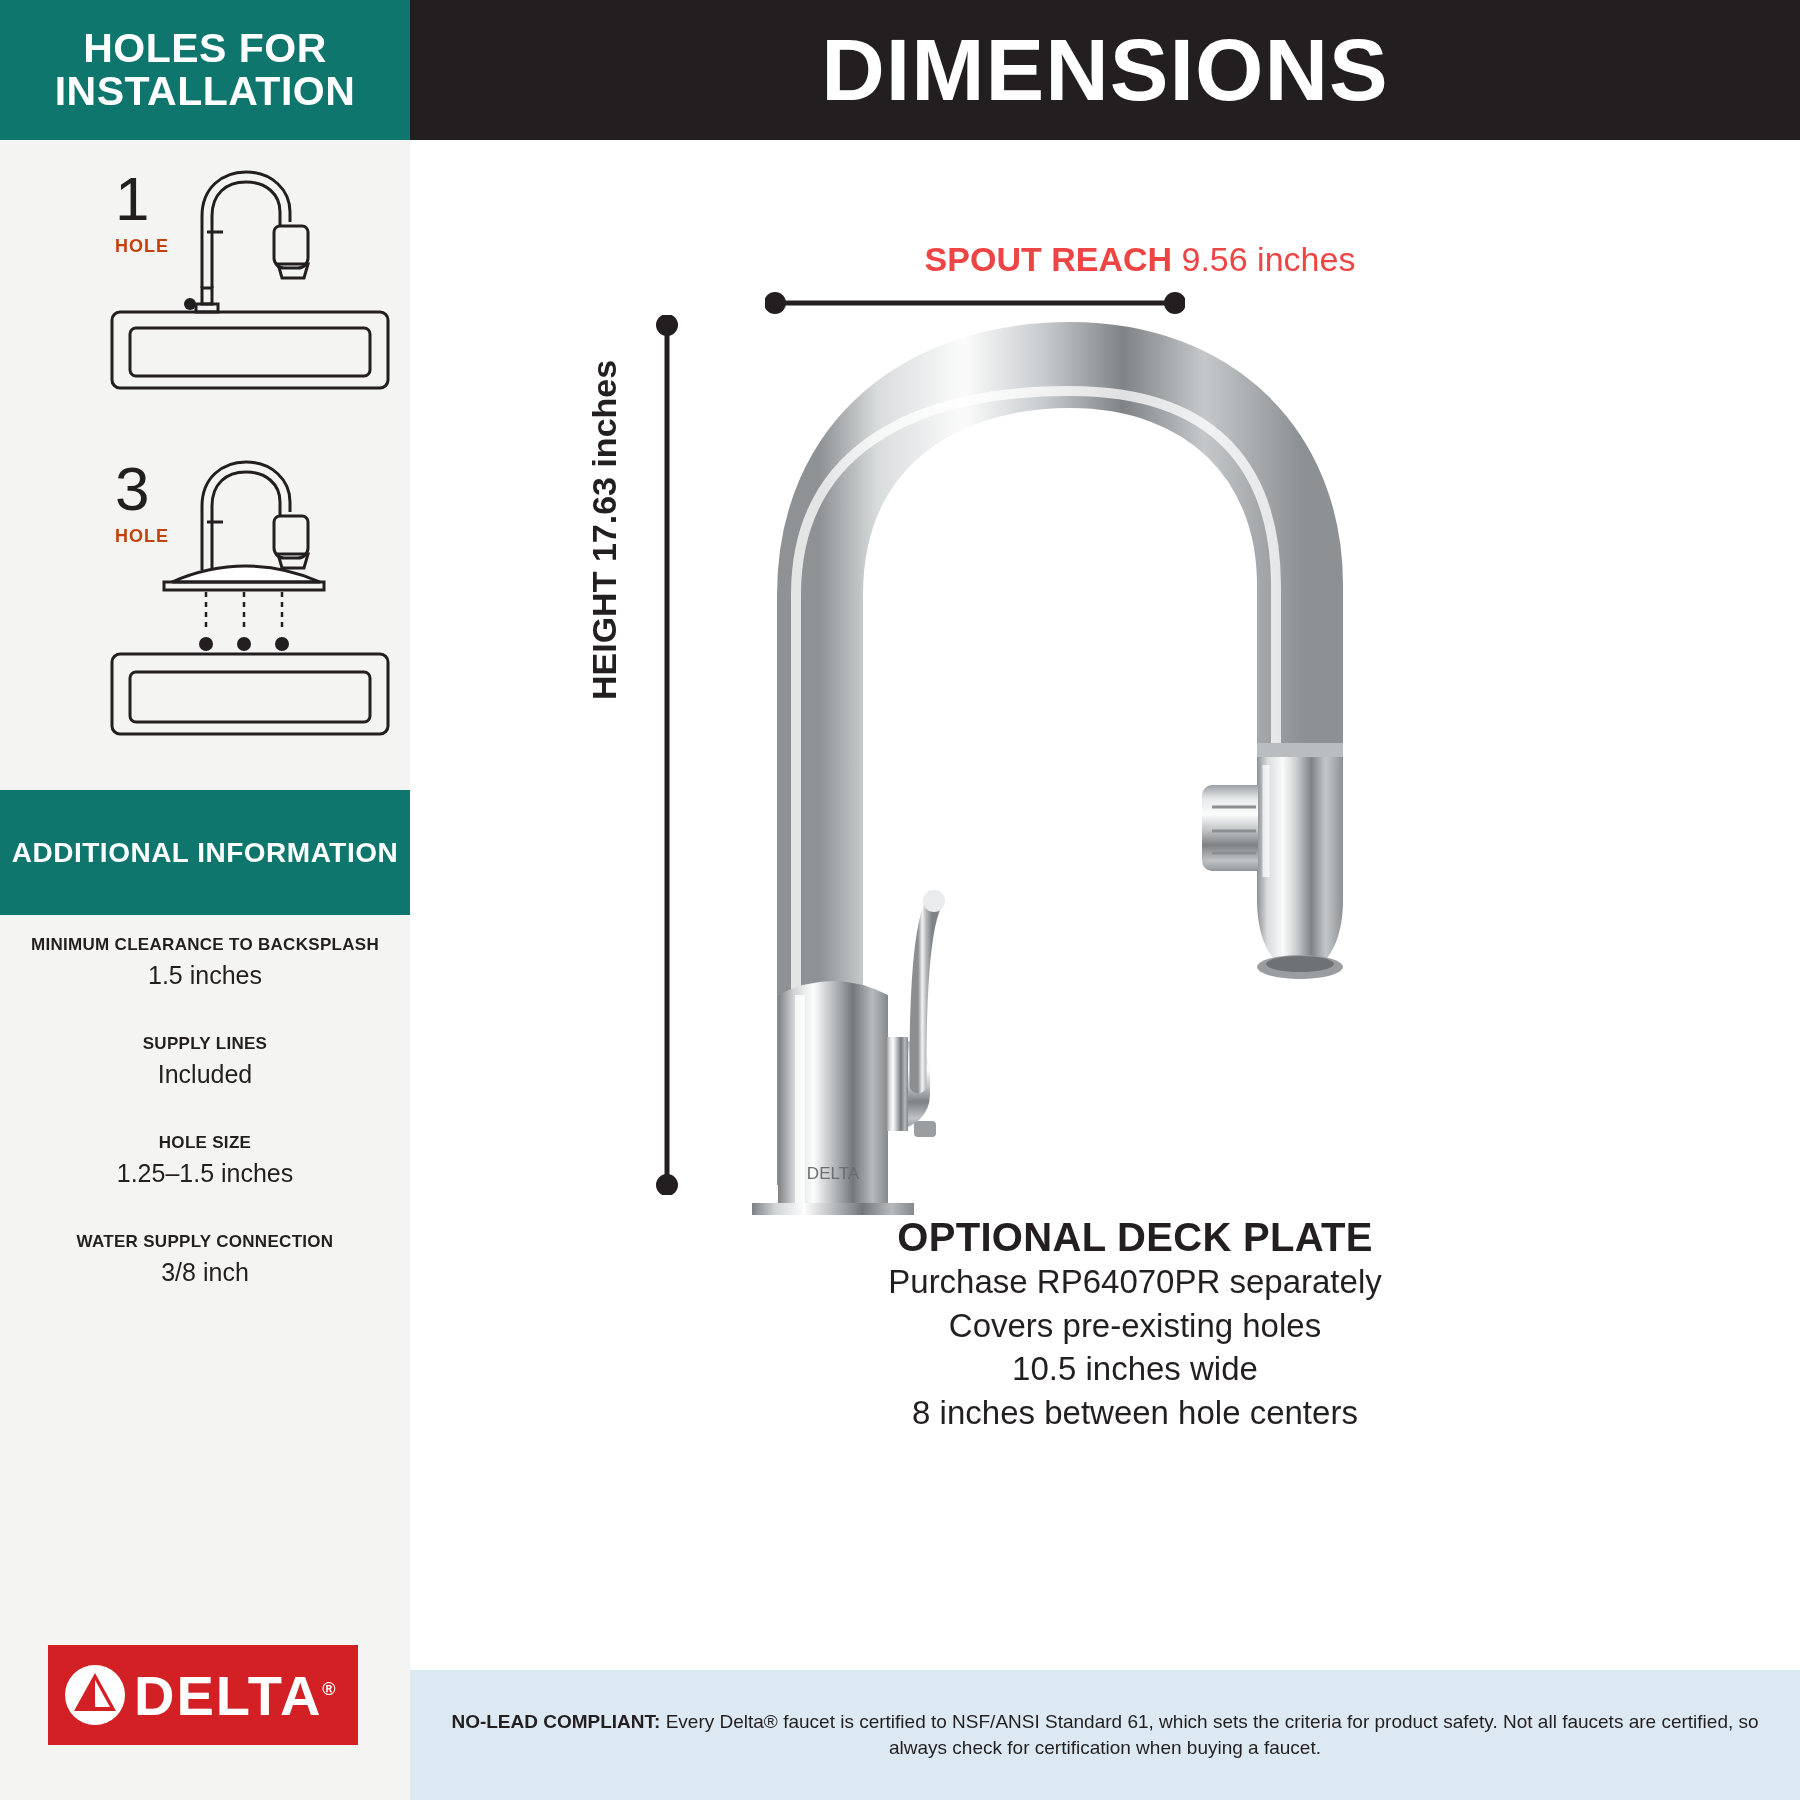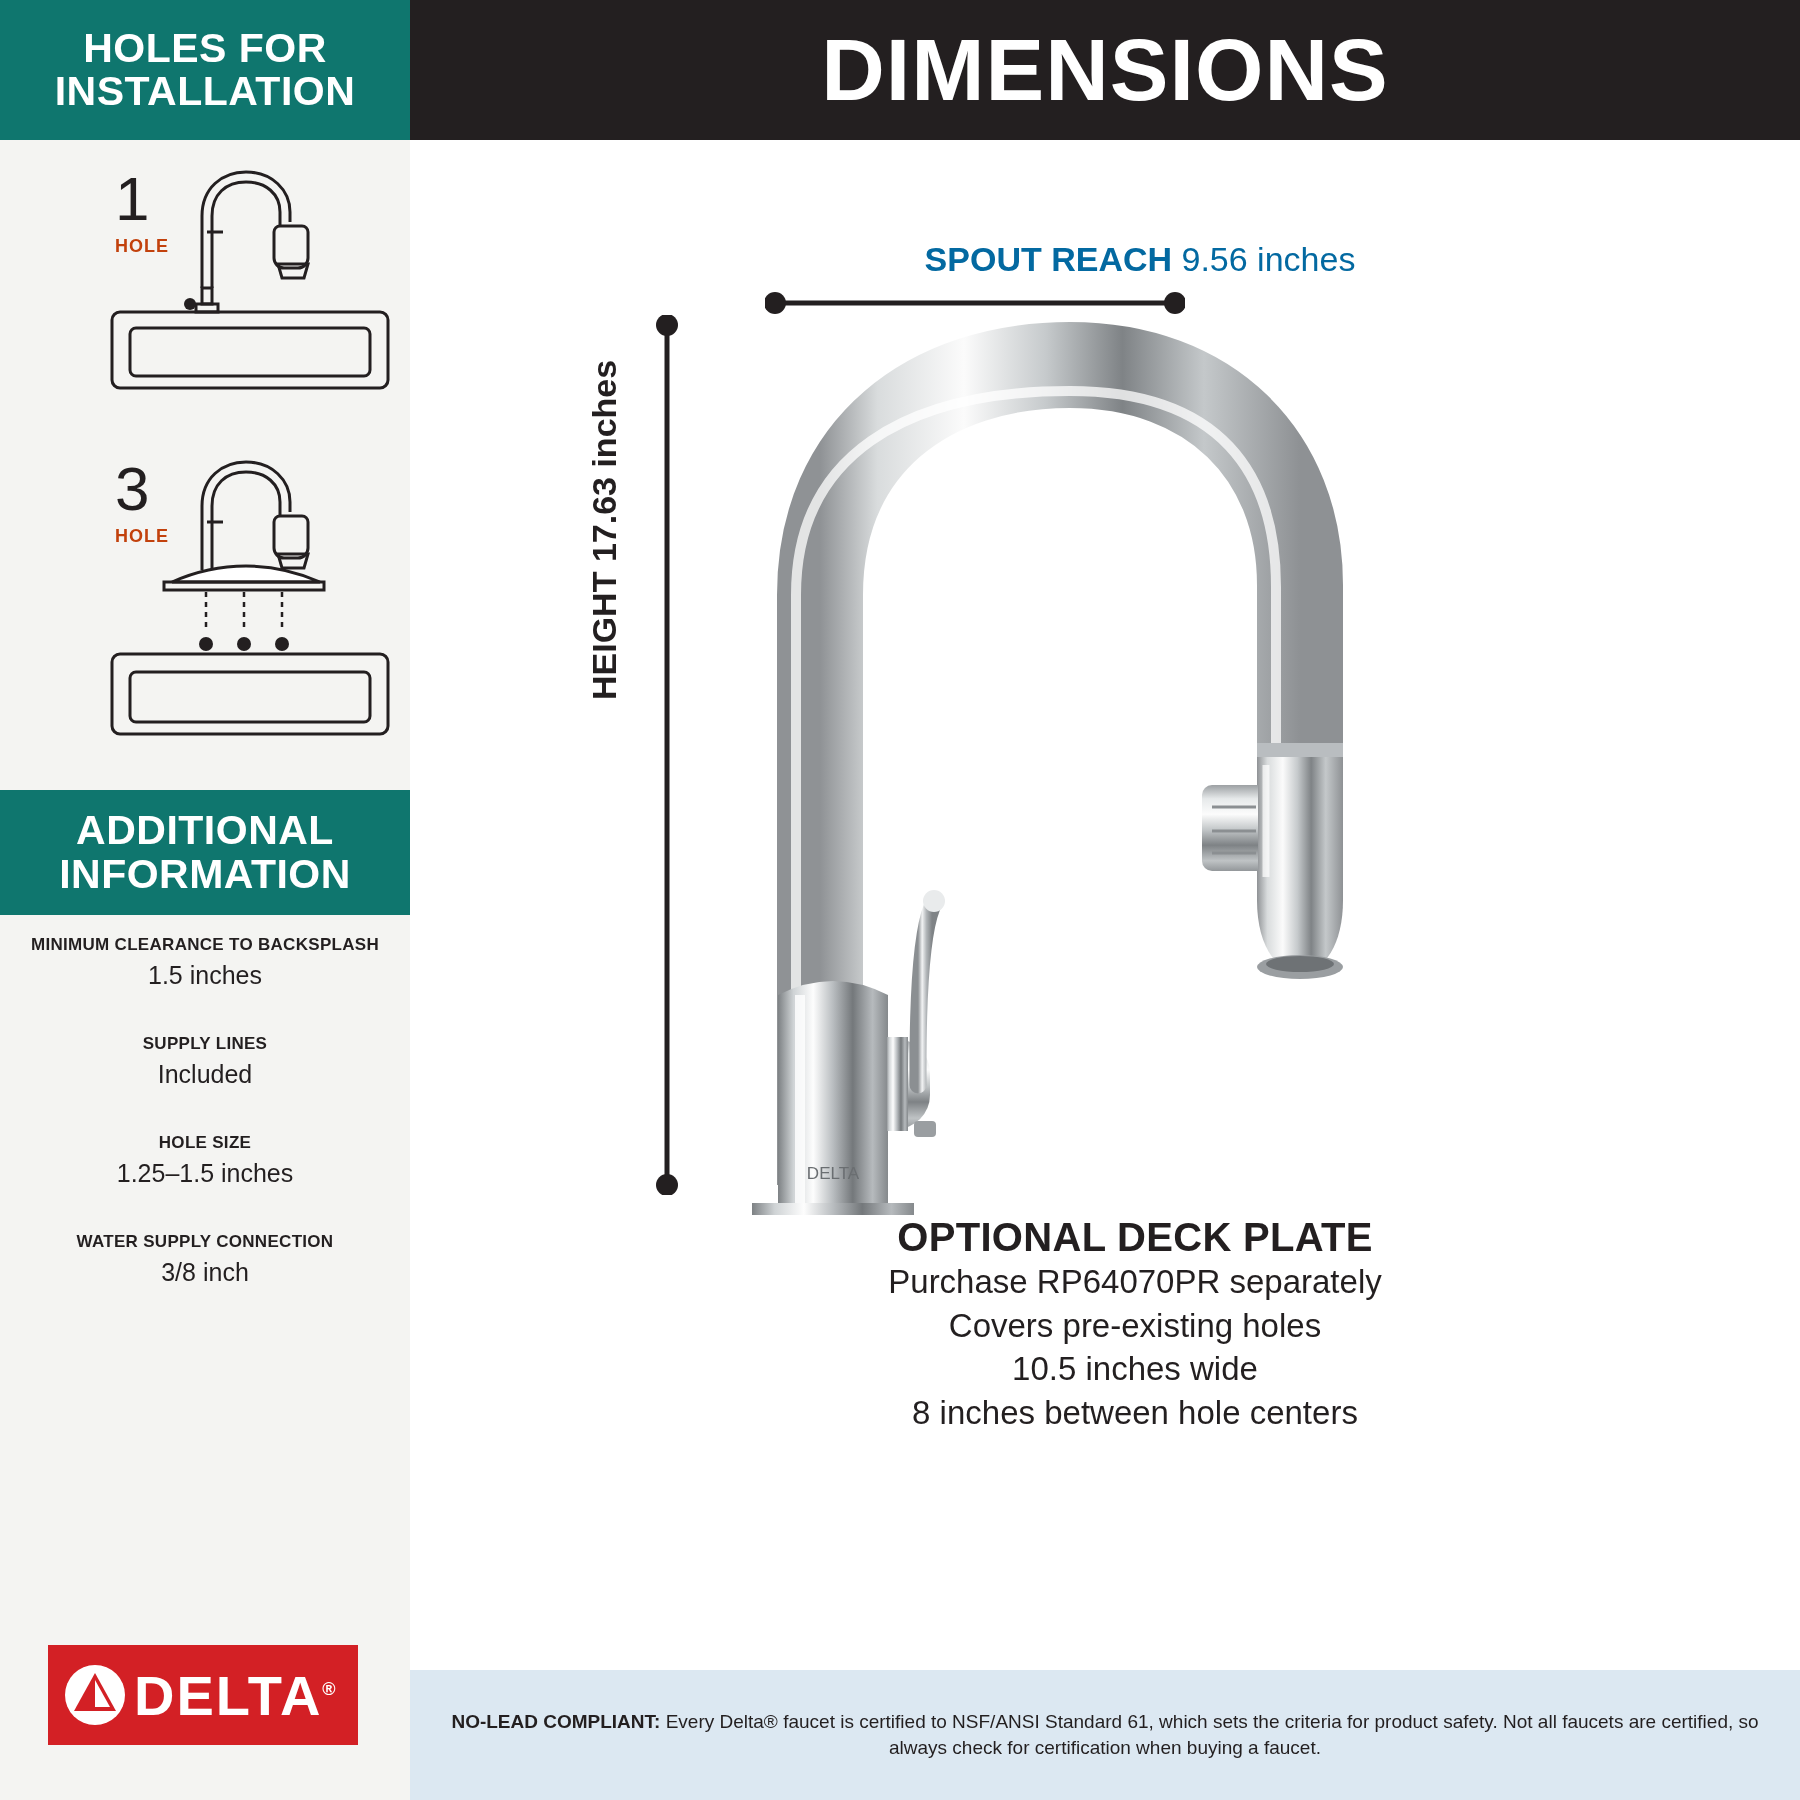"SPOUT REACH 9.56 inches" .spout-label { color: #0369a1 -> #ef4444 }
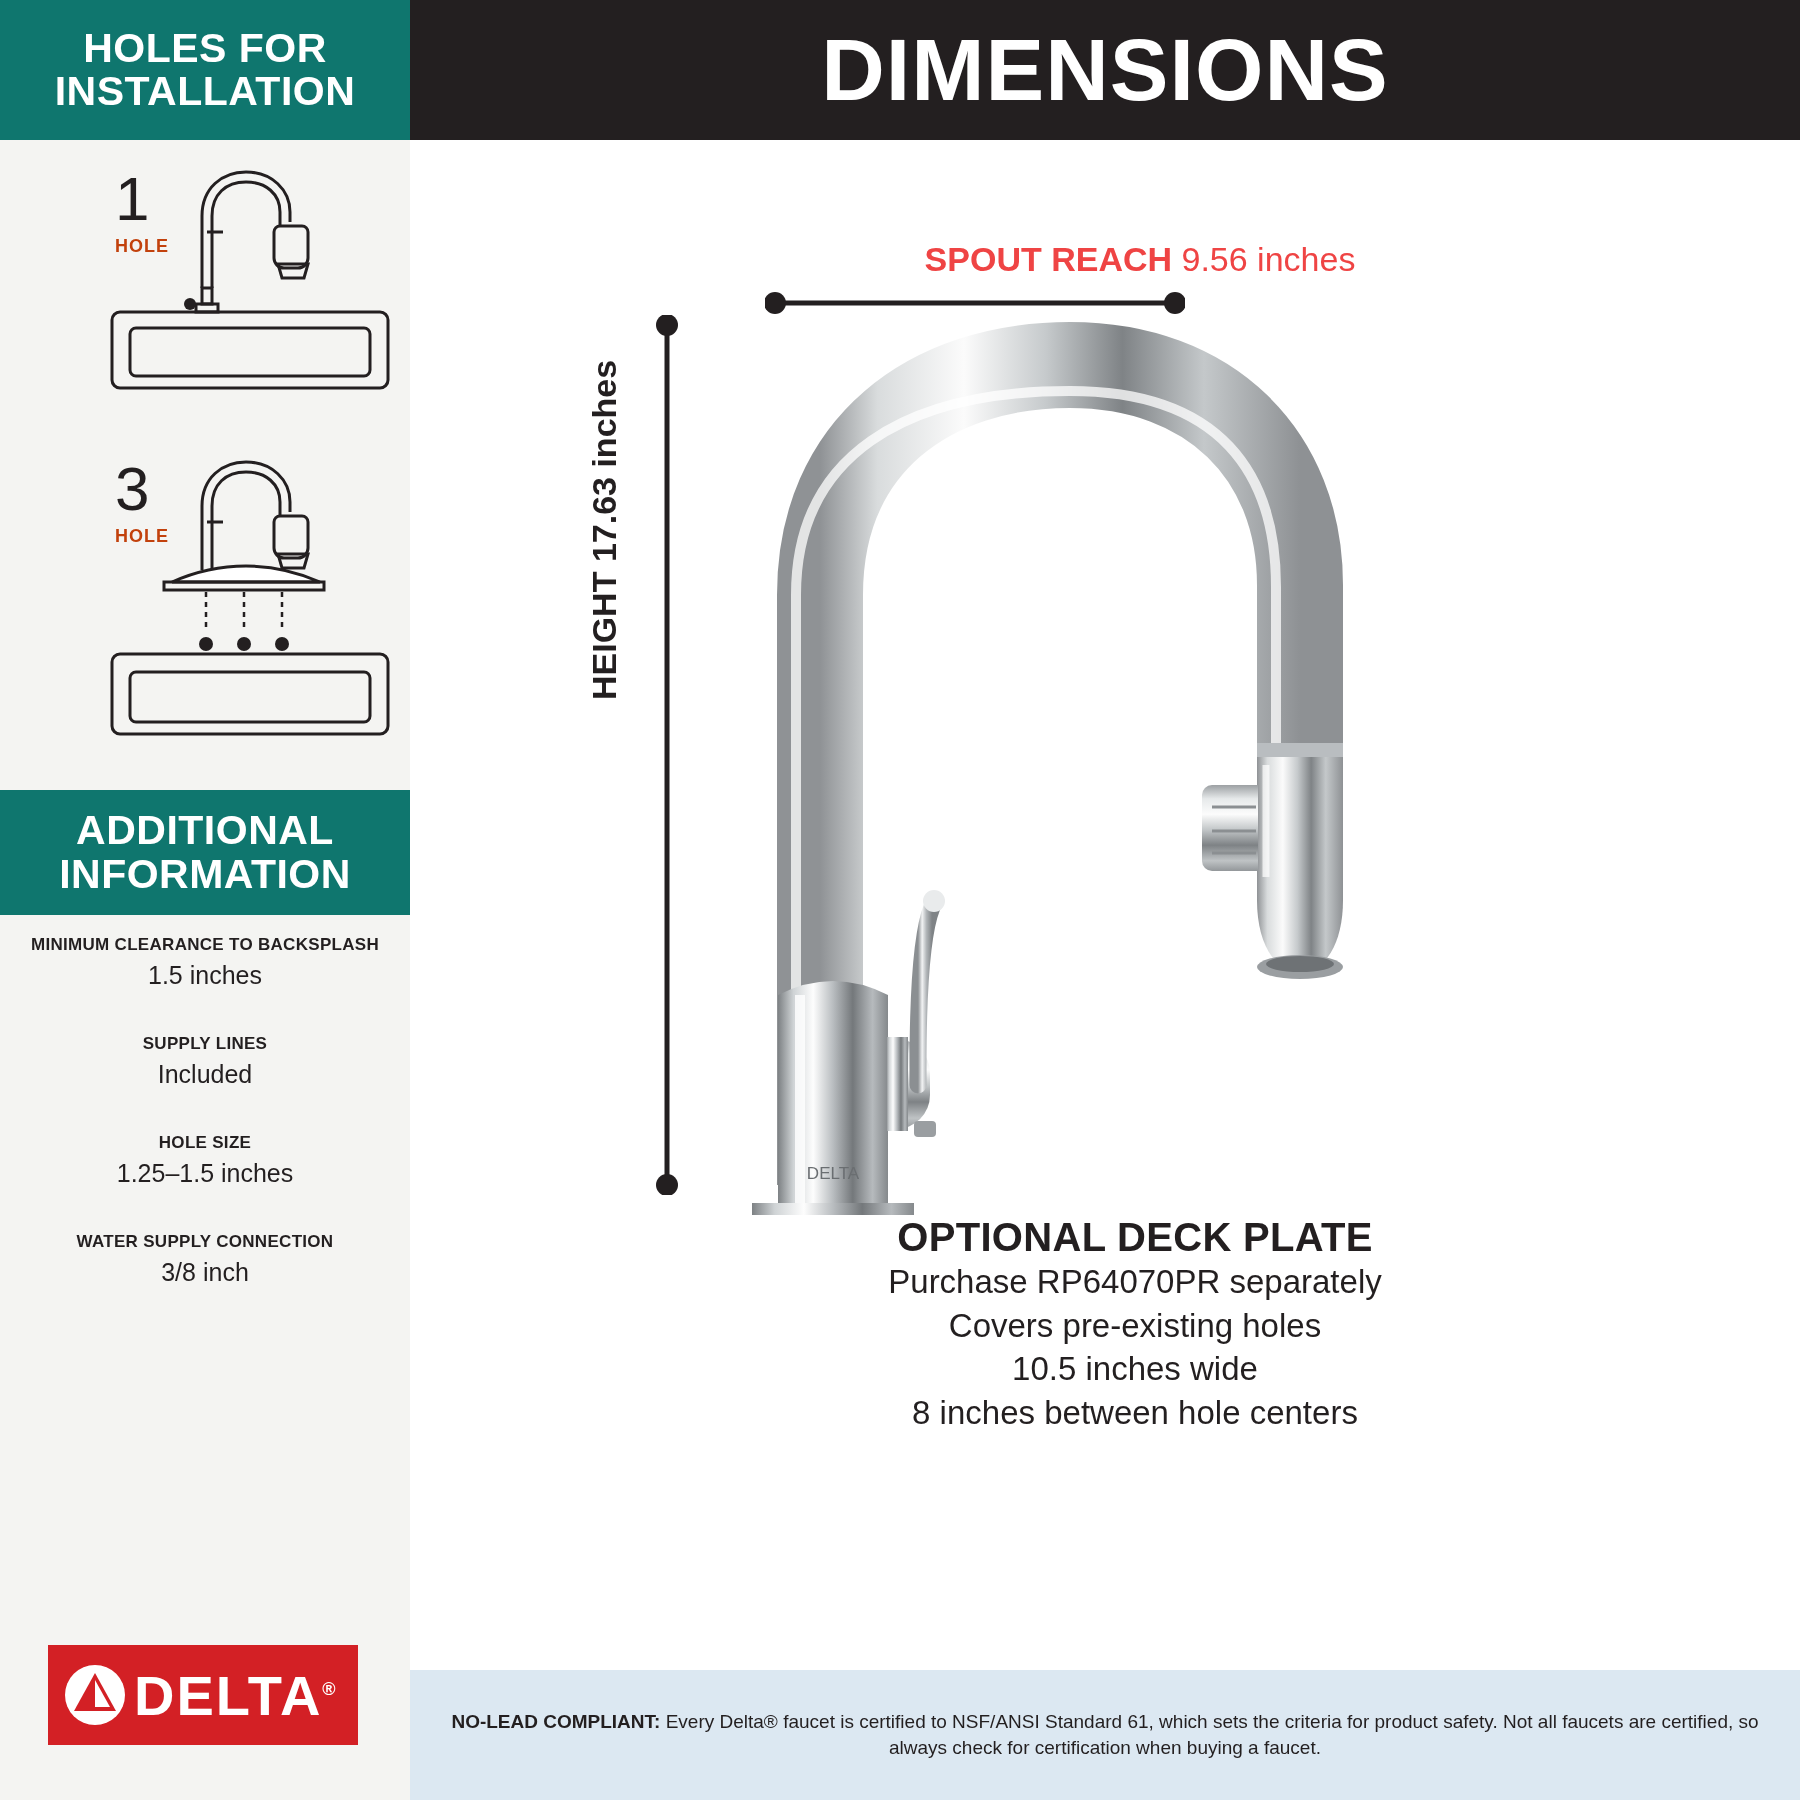"ADDITIONAL INFORMATION" .add-info-header { font-size: 41px -> 28px }
